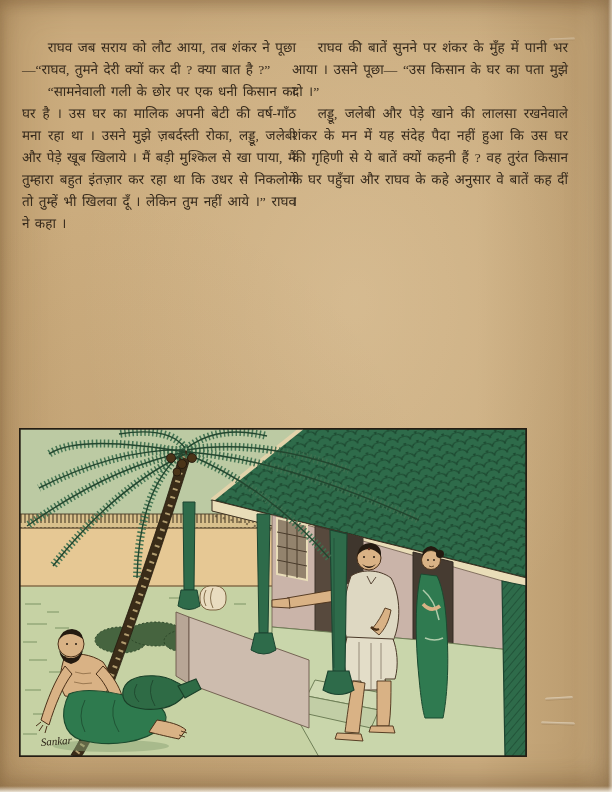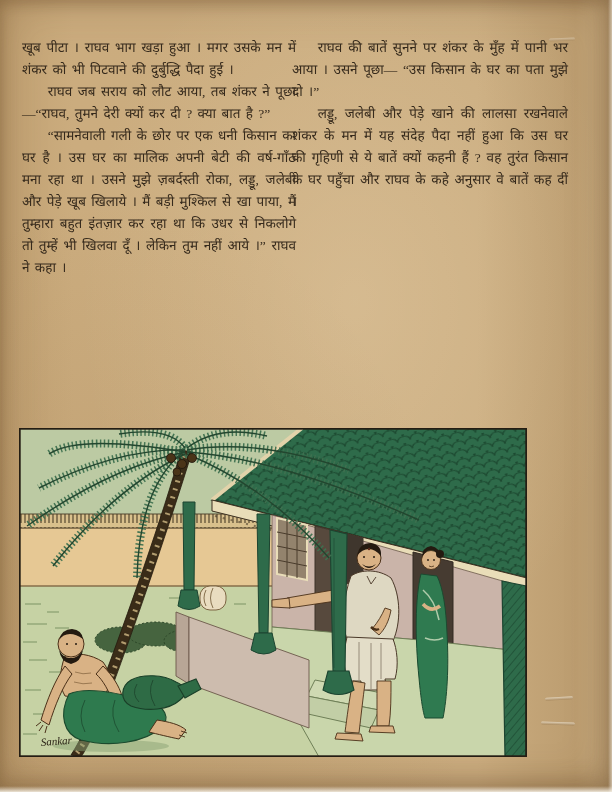"खूब पीटा । राघव भाग" p.no-indent { html: <p>खूब पीटा । राघव भाग खड़ा हुआ । मगर उसके मन में शंकर को भी पिटवाने की दुर्बुद्धि पैदा हुई ।</p> -> none }
